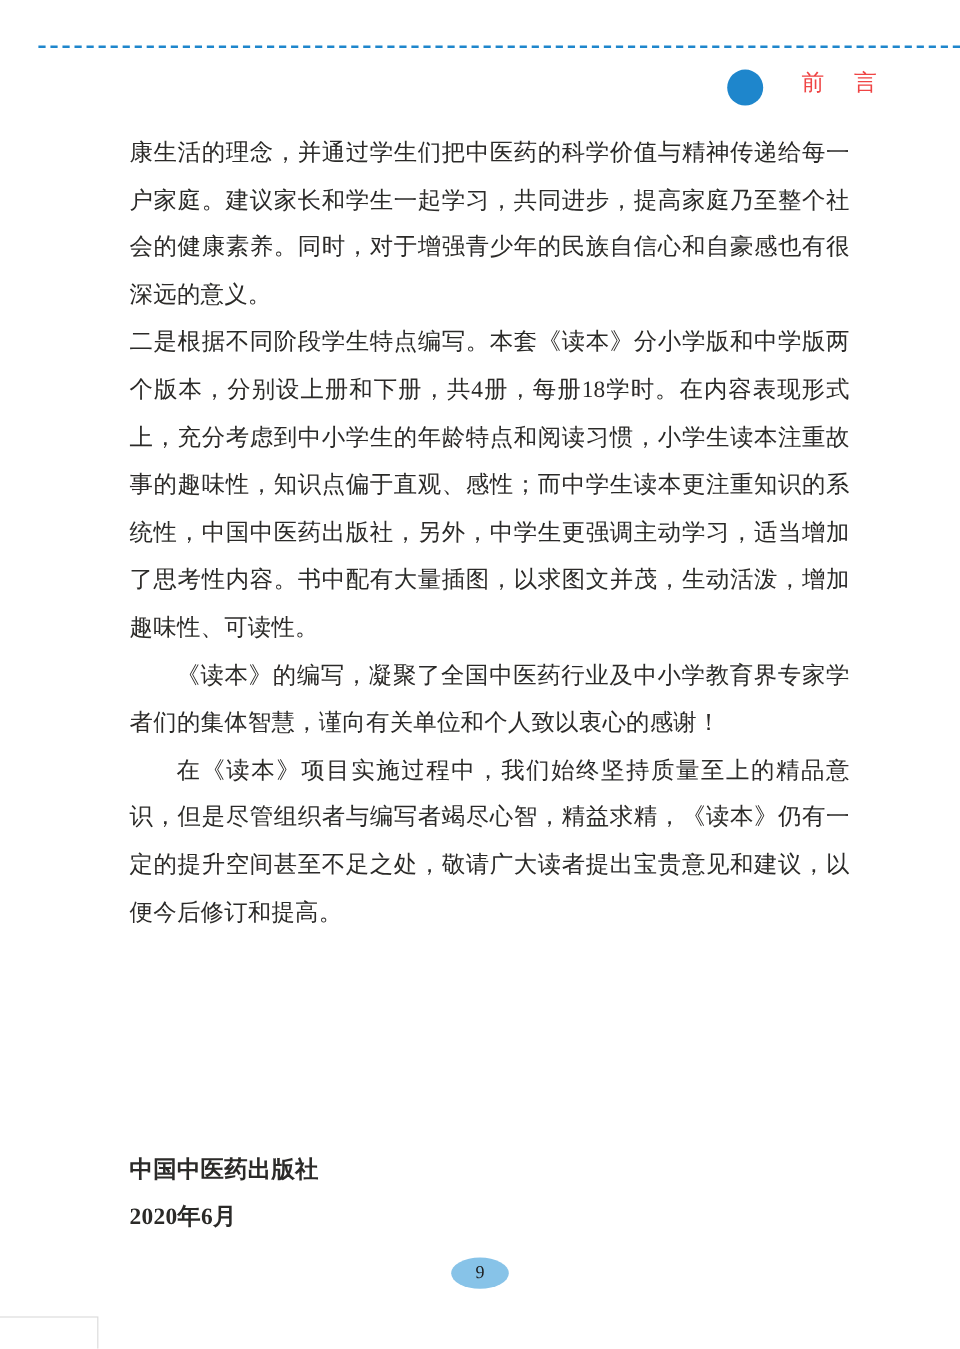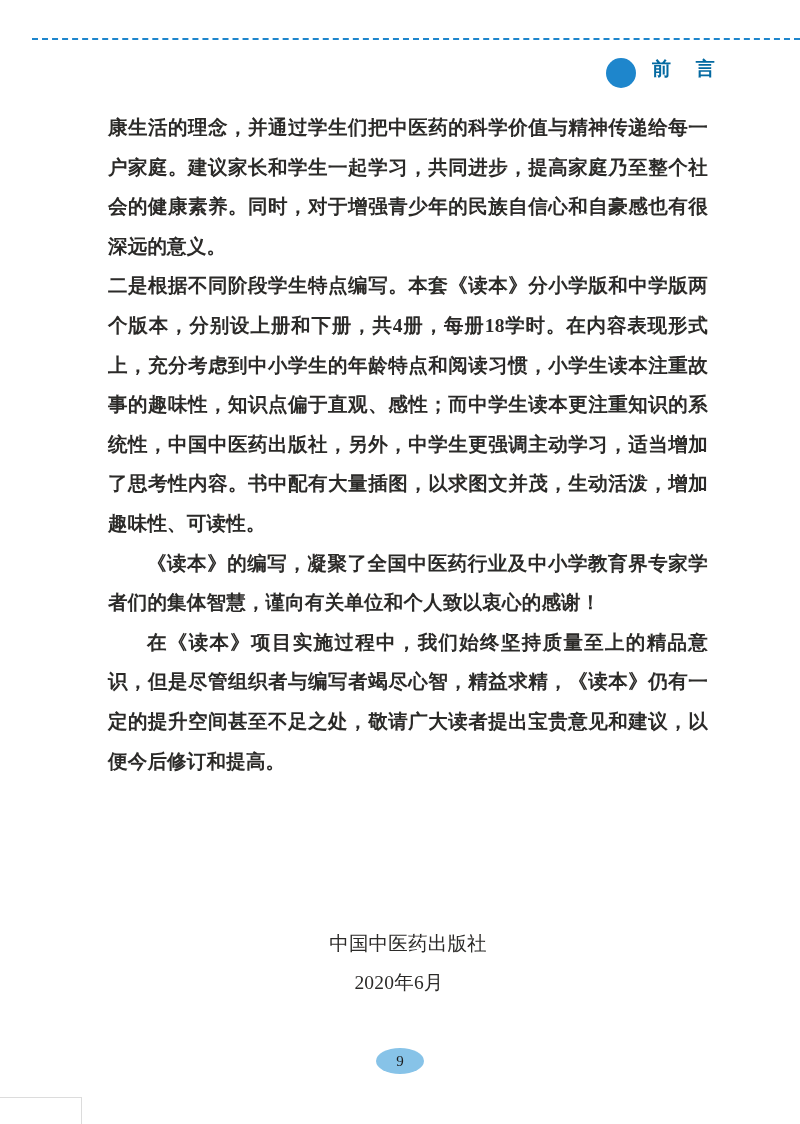"前 言" .header-title { color: #0369a1 -> #ef4444; font-weight: bold -> none; left: 52px -> 68px }
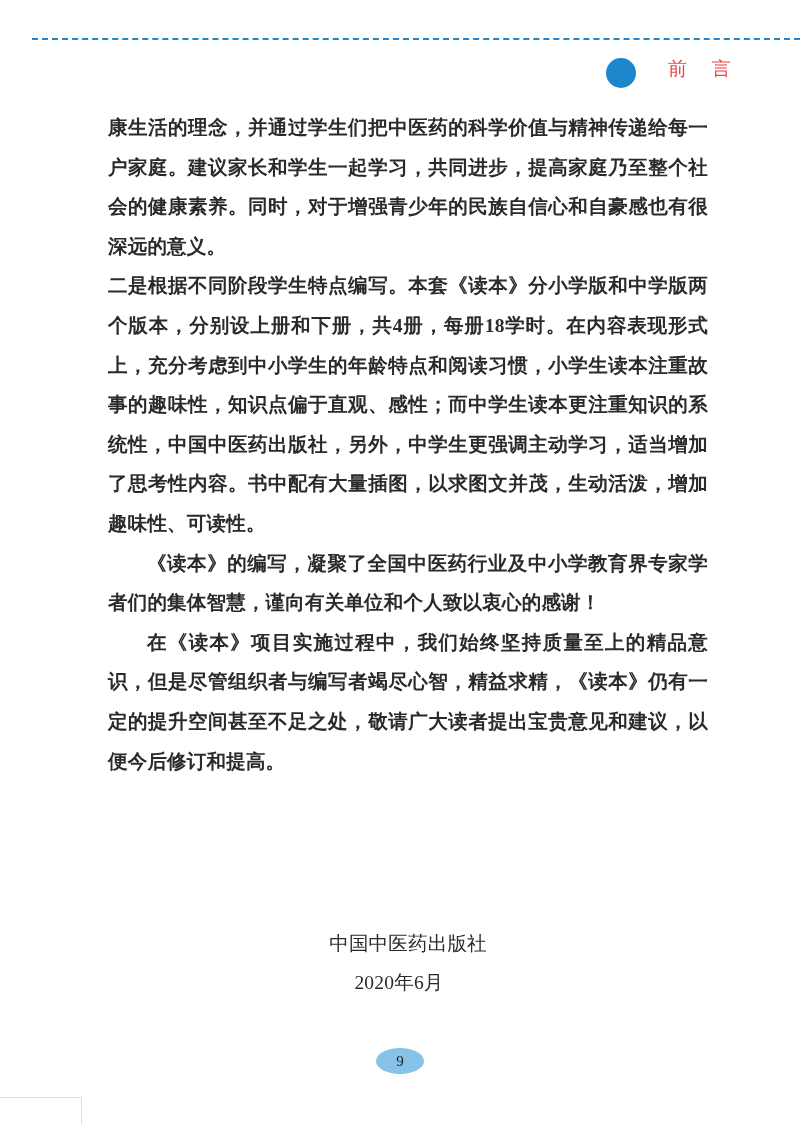"康生活的理念，并通过学生们把中医药的科学价值与精神传递给每一户家庭。建议家长和学" .para { font-weight: bold -> none }
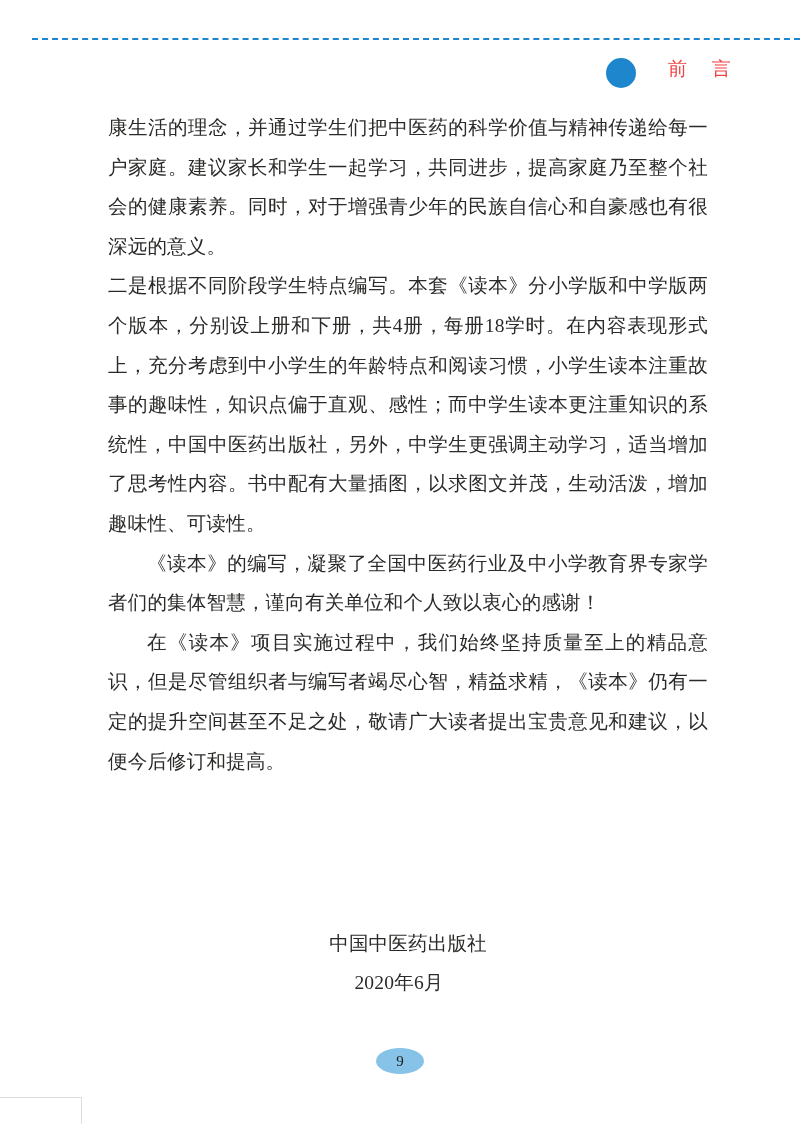"中国中医药出版社" .signature { font-weight: none -> bold; text-align: center -> left; top: 924px -> 956px }
